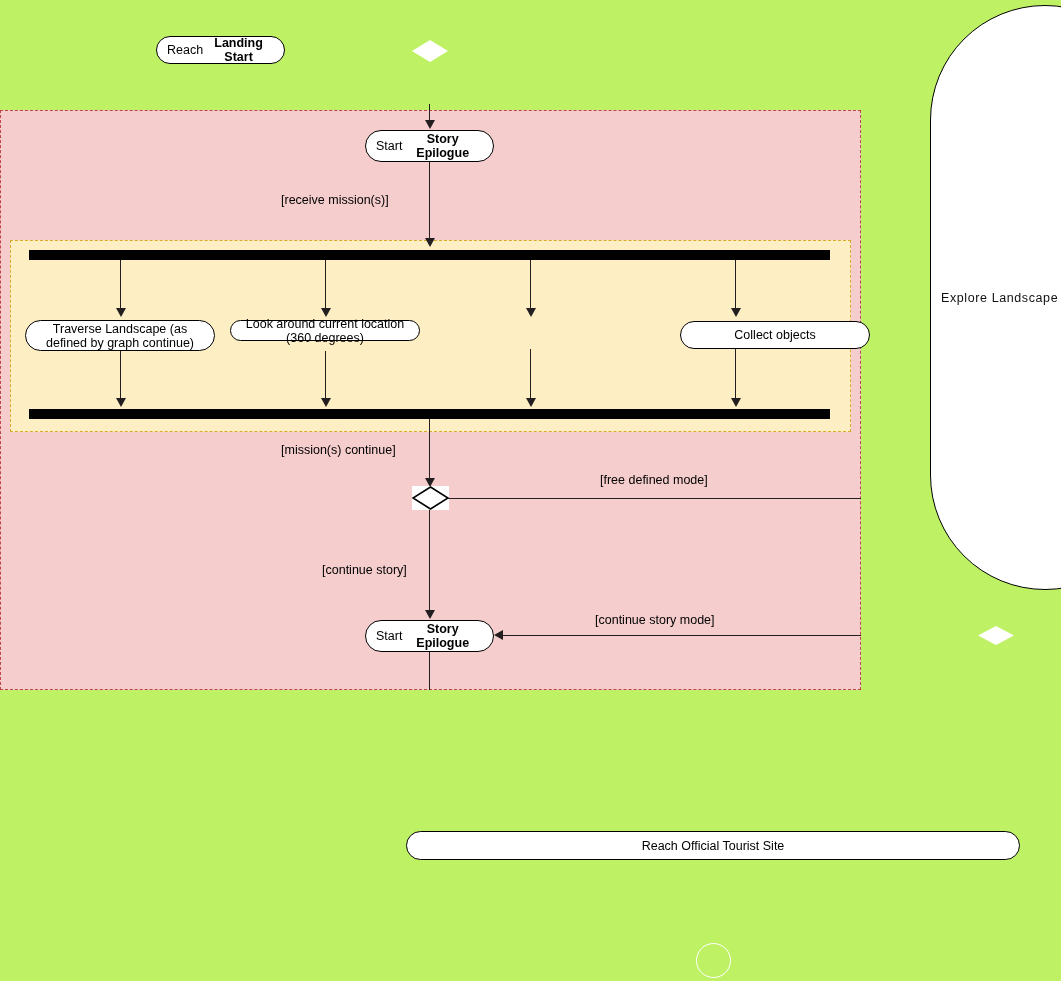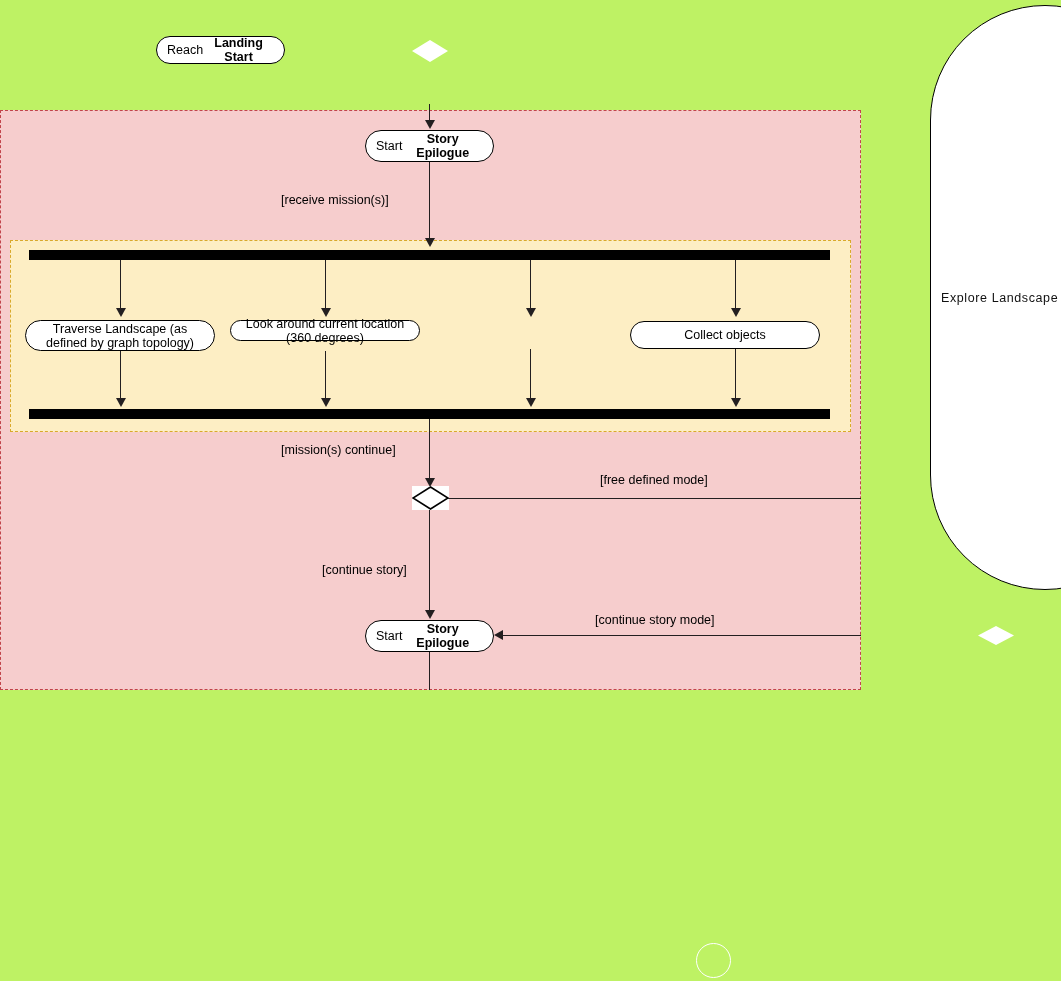"Traverse Landscape (as defined by" div.node { text: topology -> continue }
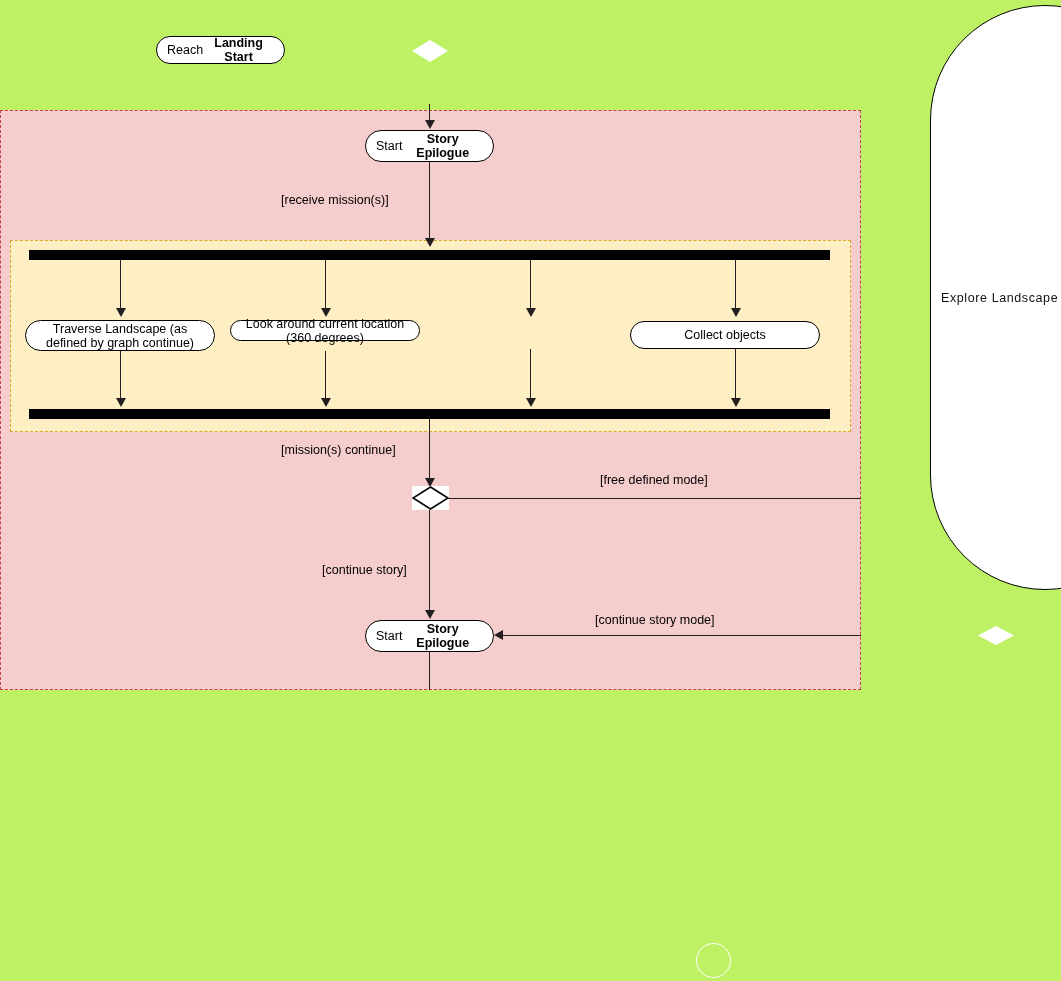"Collect objects" #act-collect { left: 630px -> 680px }
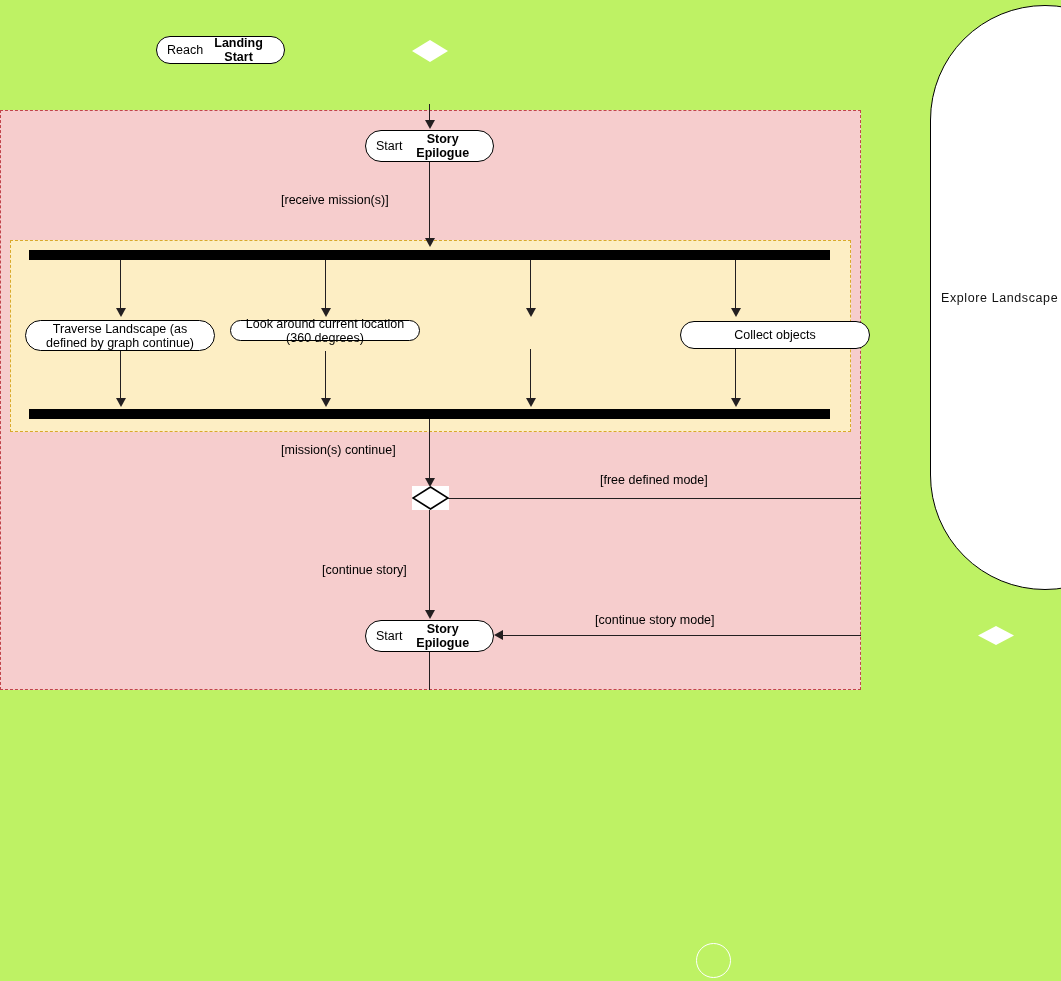"Reach Official Tourist Site" div.node { html: none -> <div>Reach Official Tourist Site</div> }
